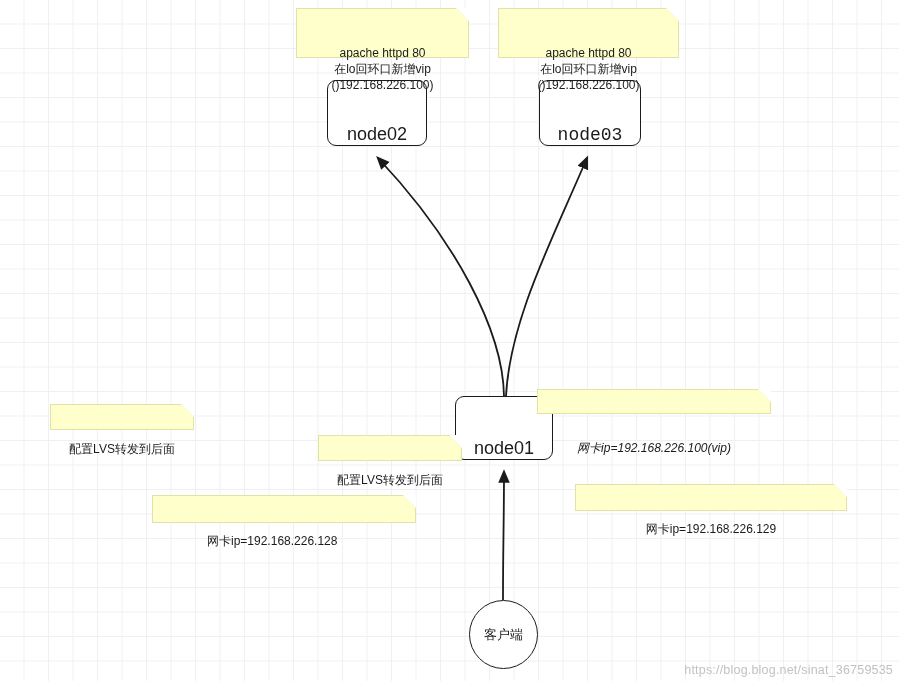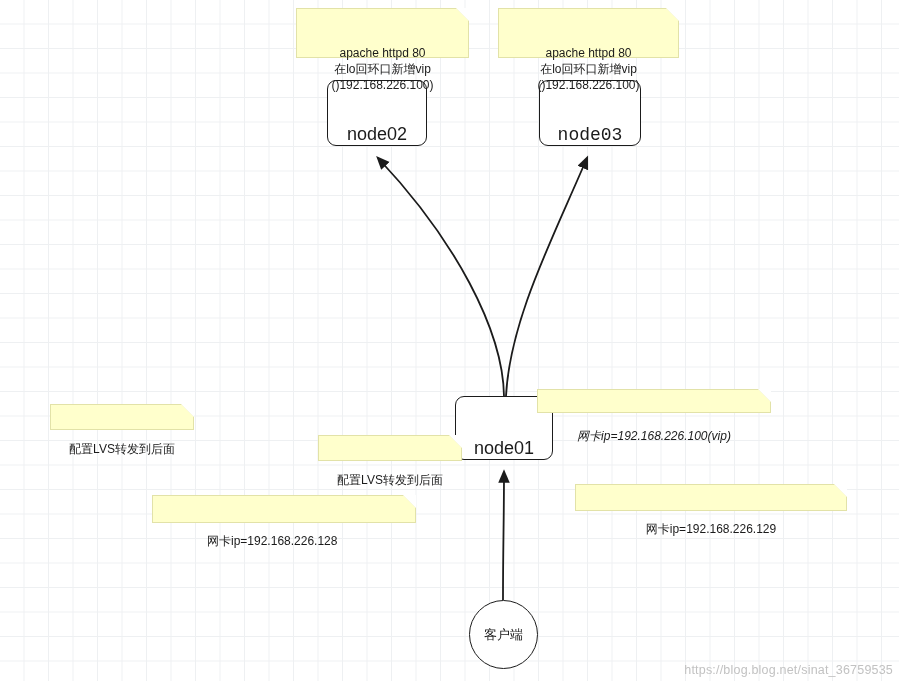"网卡ip=192.168.226.100(vip)" div.note { padding-top: 6px -> 18px }
